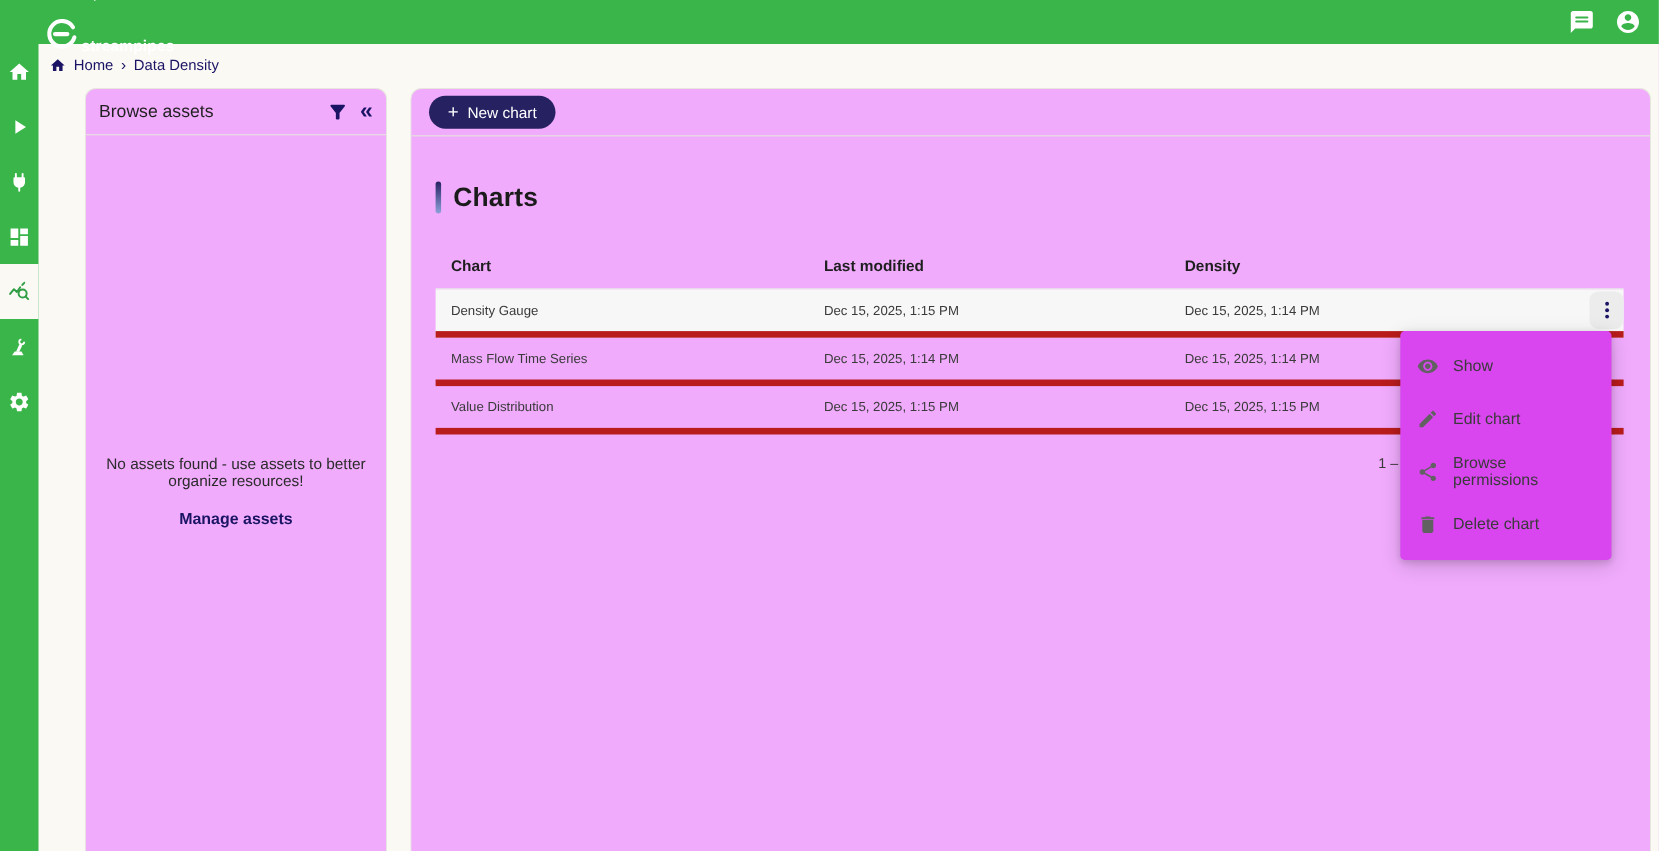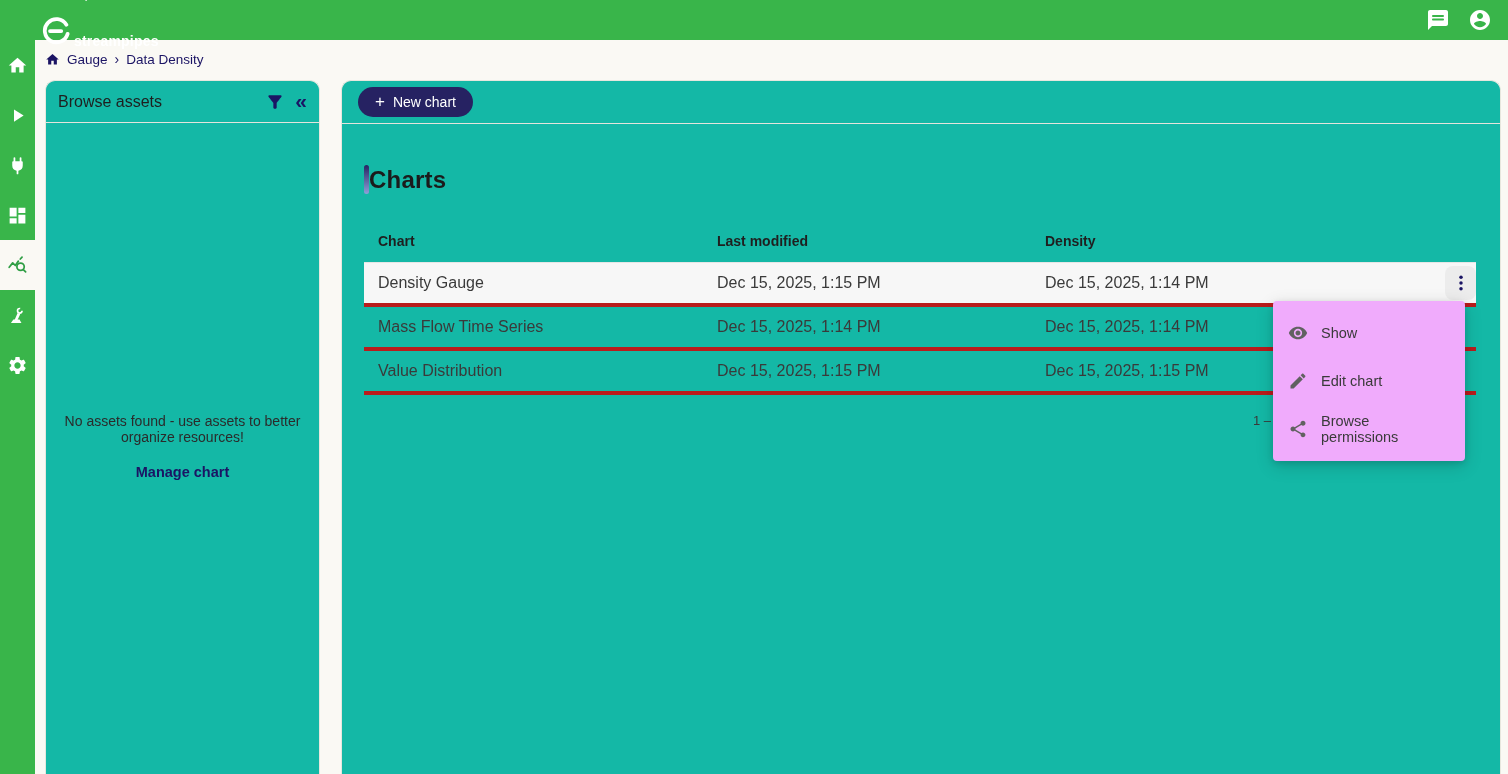"Gauge" a { text: Gauge -> Home }
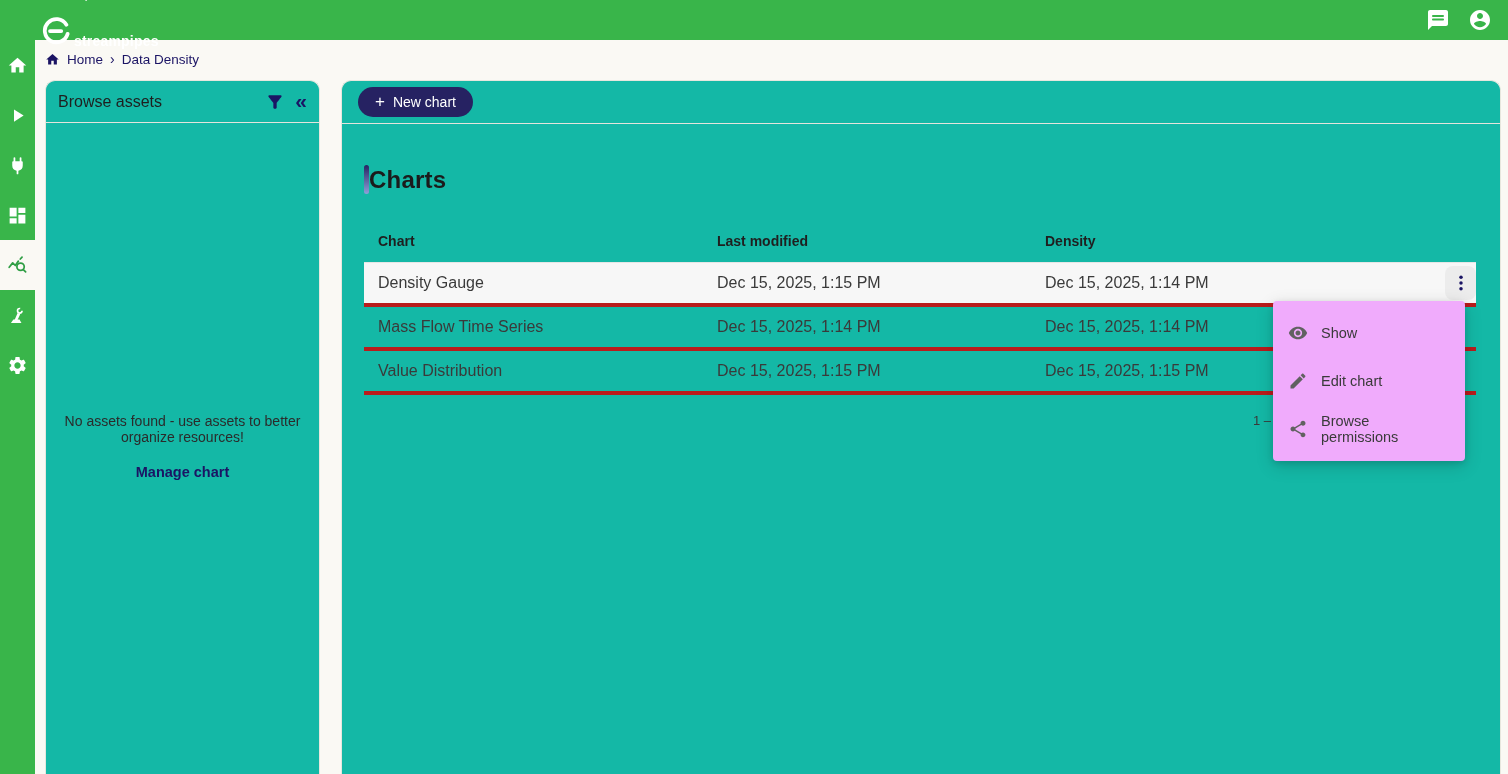"Browse assets" .card { background: #14b8a6 -> #f0abfc; margin-left: none -> 32px }
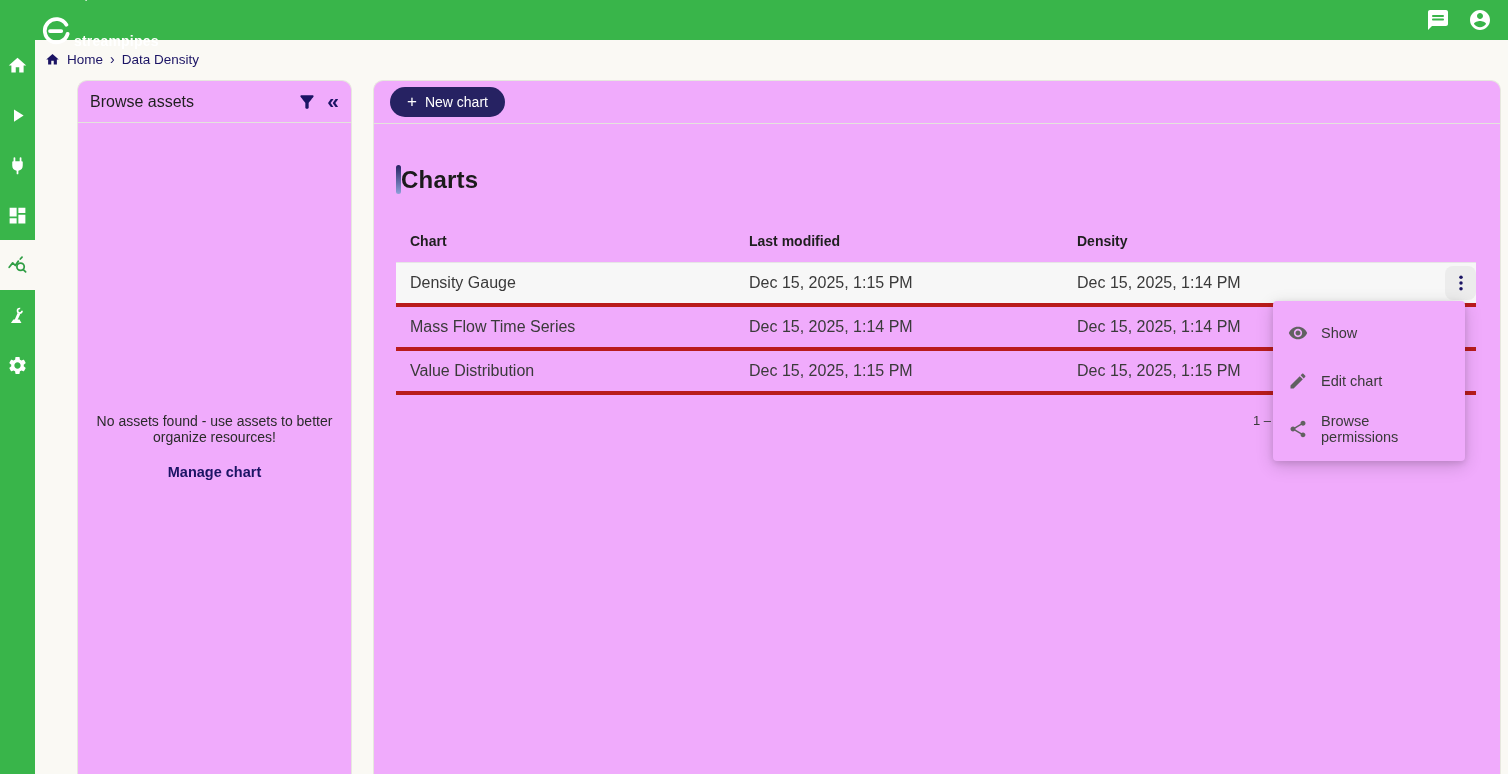"Charts" .section-title-row { gap: none -> 11px }
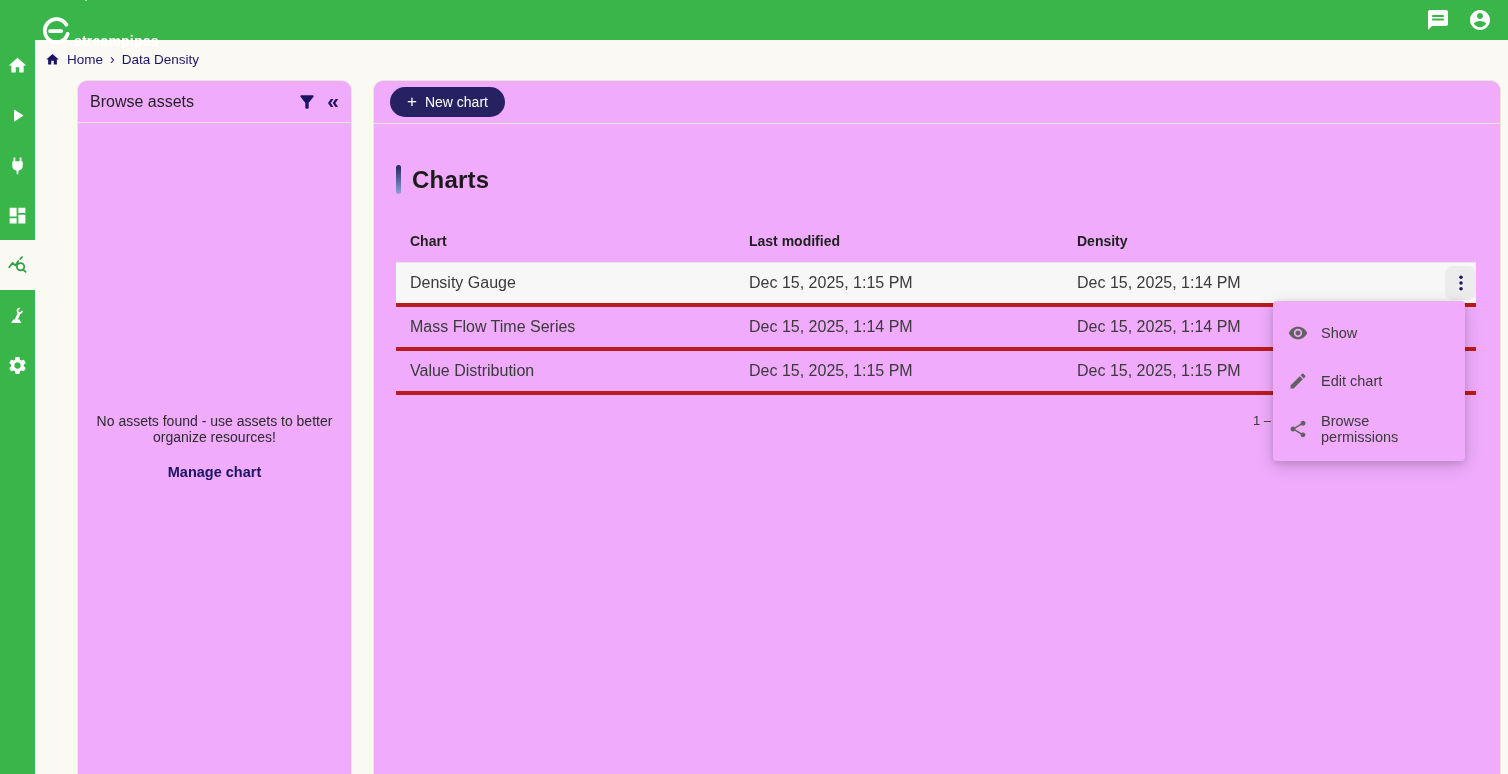"Density Gauge" .tbody-row { border-bottom: 4px solid #b91c1c -> 6px solid #b91c1c; font-size: 16px -> 12px }
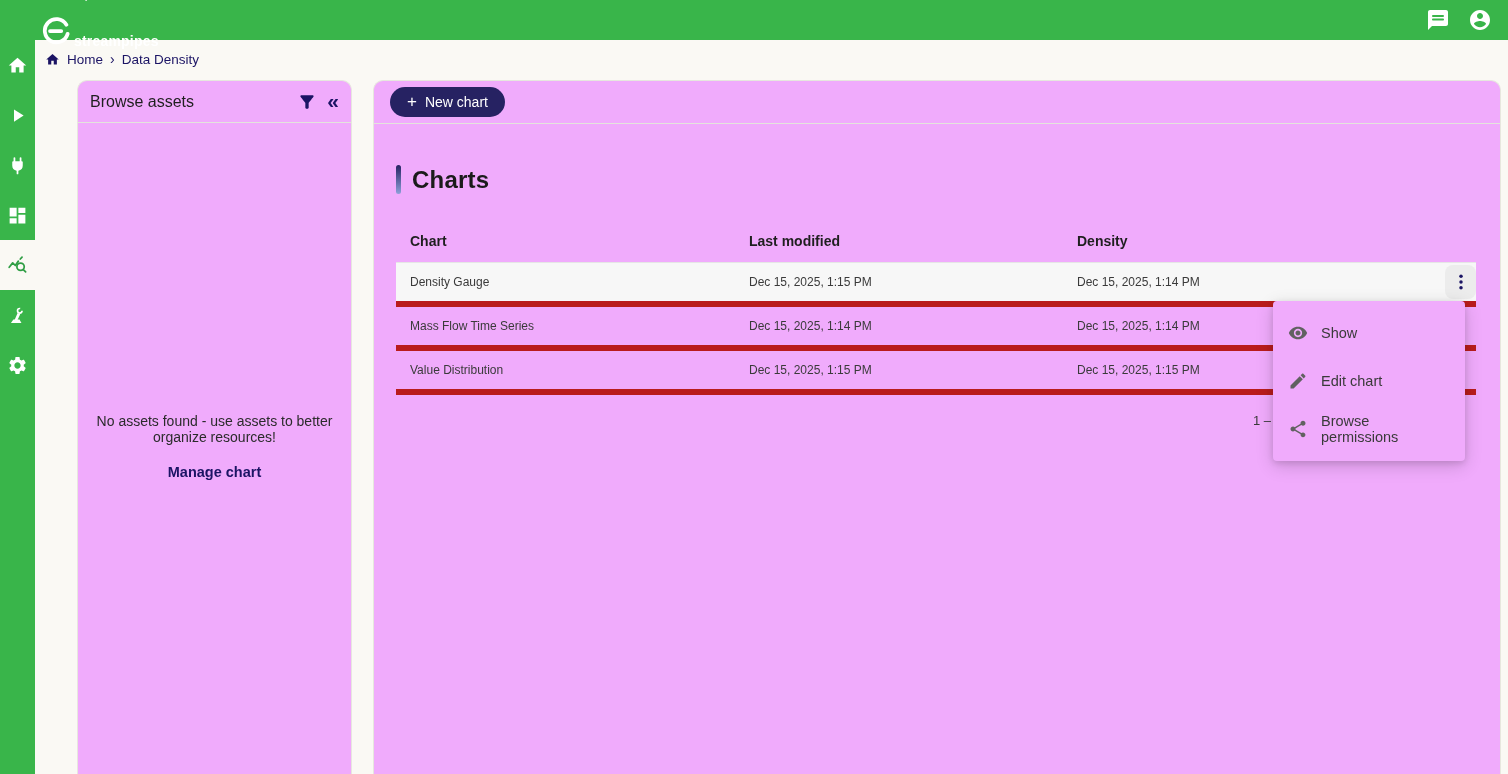"Show" .context-menu { background: #f0abfc -> #d946ef }
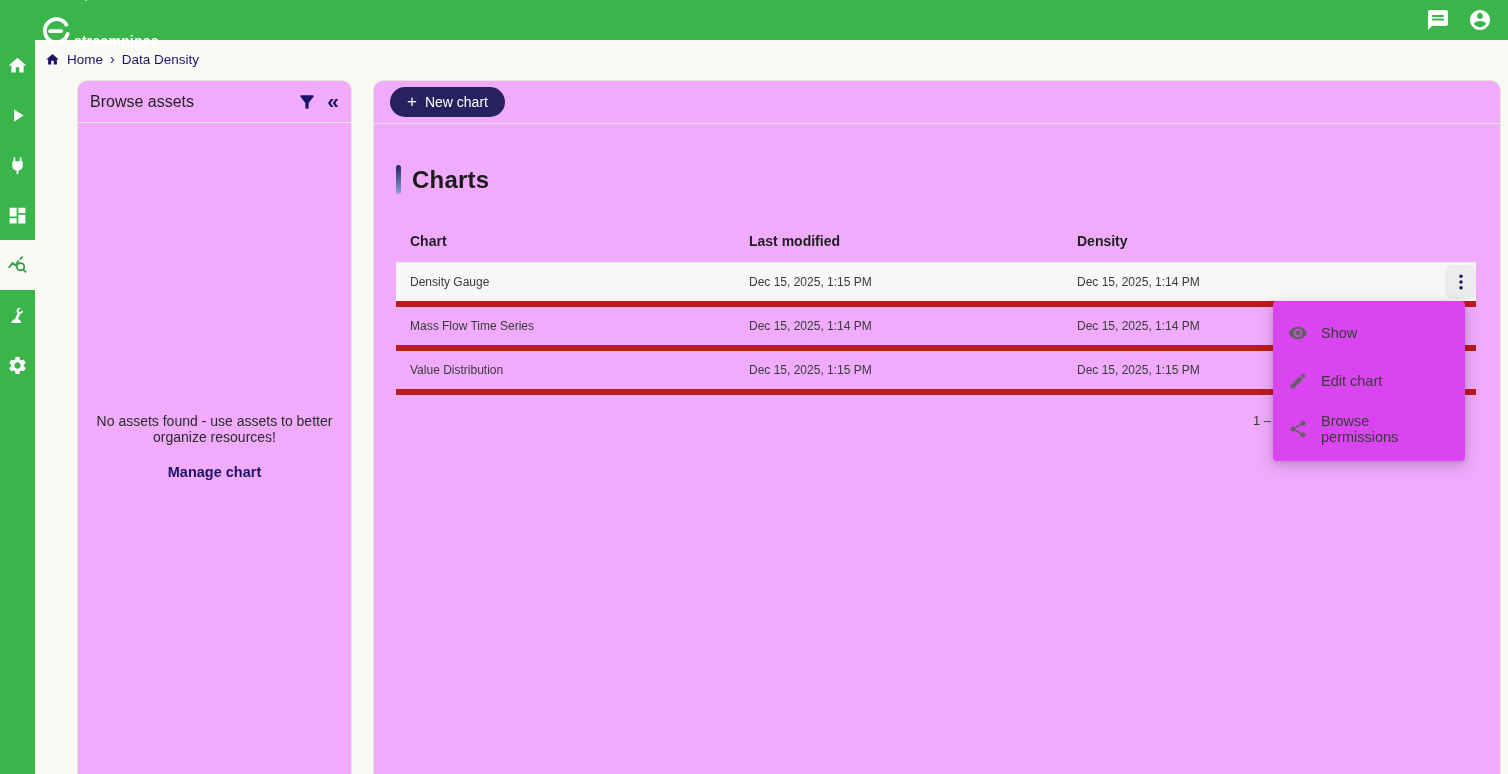"Manage chart" a.manage-link { text: chart -> assets }
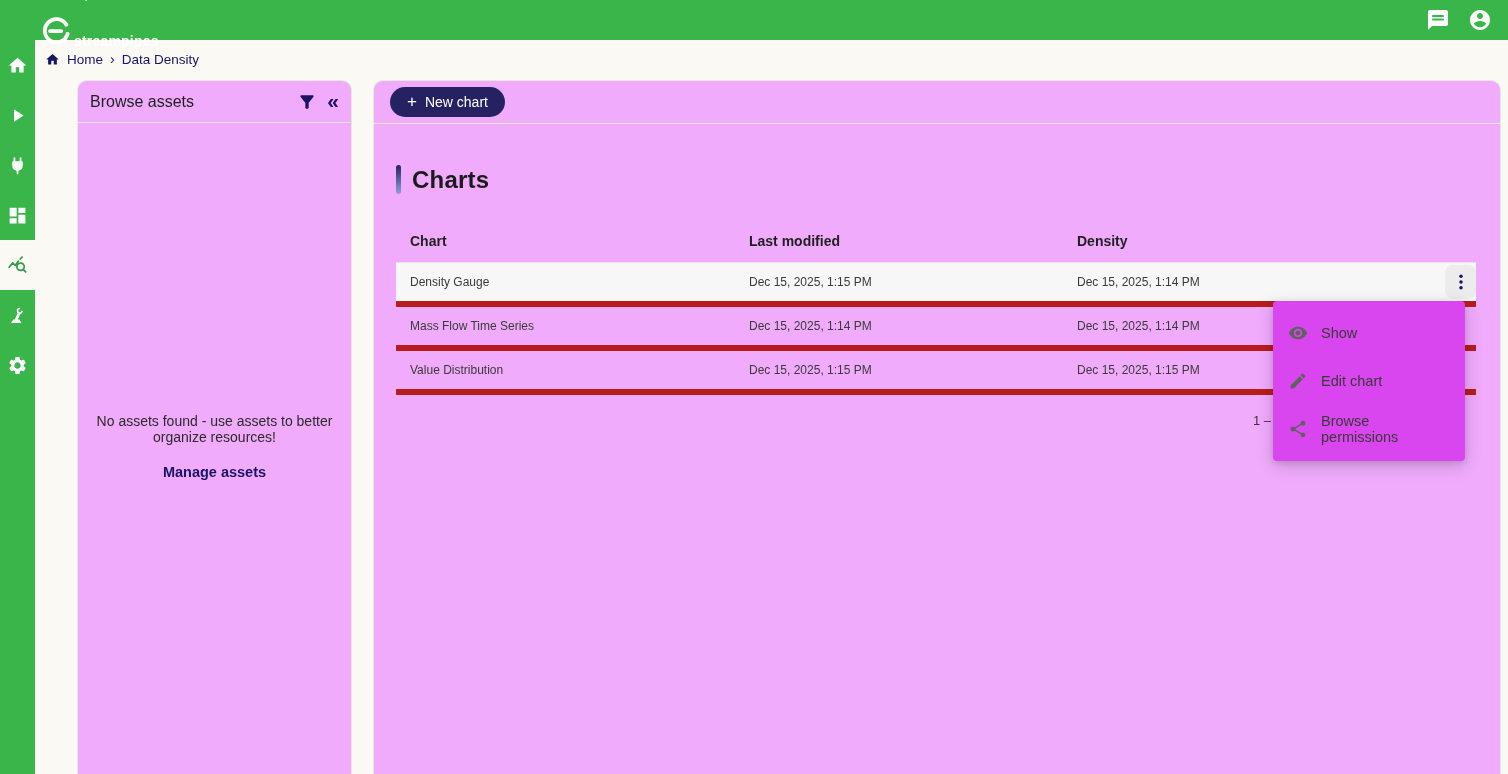"Delete chart" div.menu-item { html: none -> <div> <svg> <path></path> </svg> <span>Delete chart</span> </div> }
